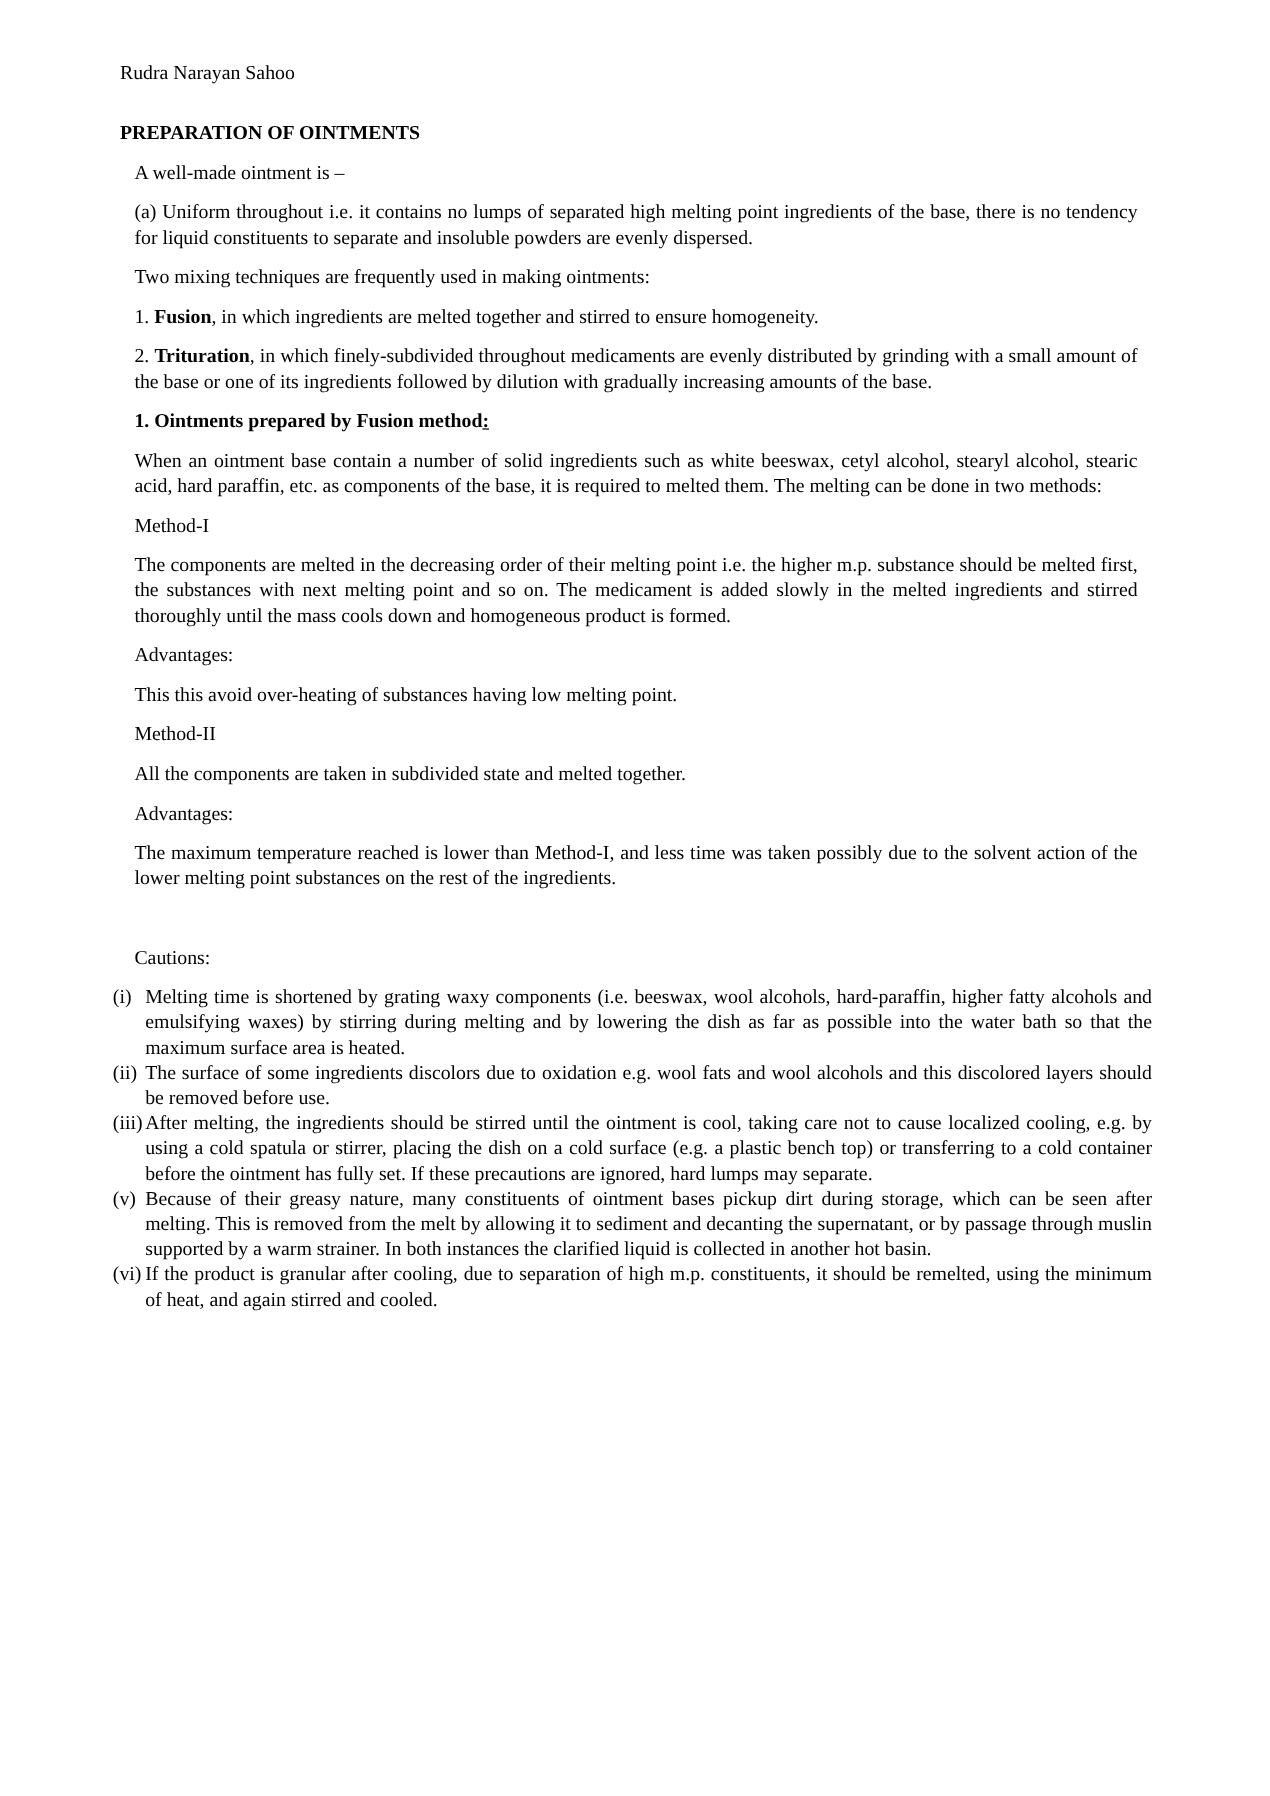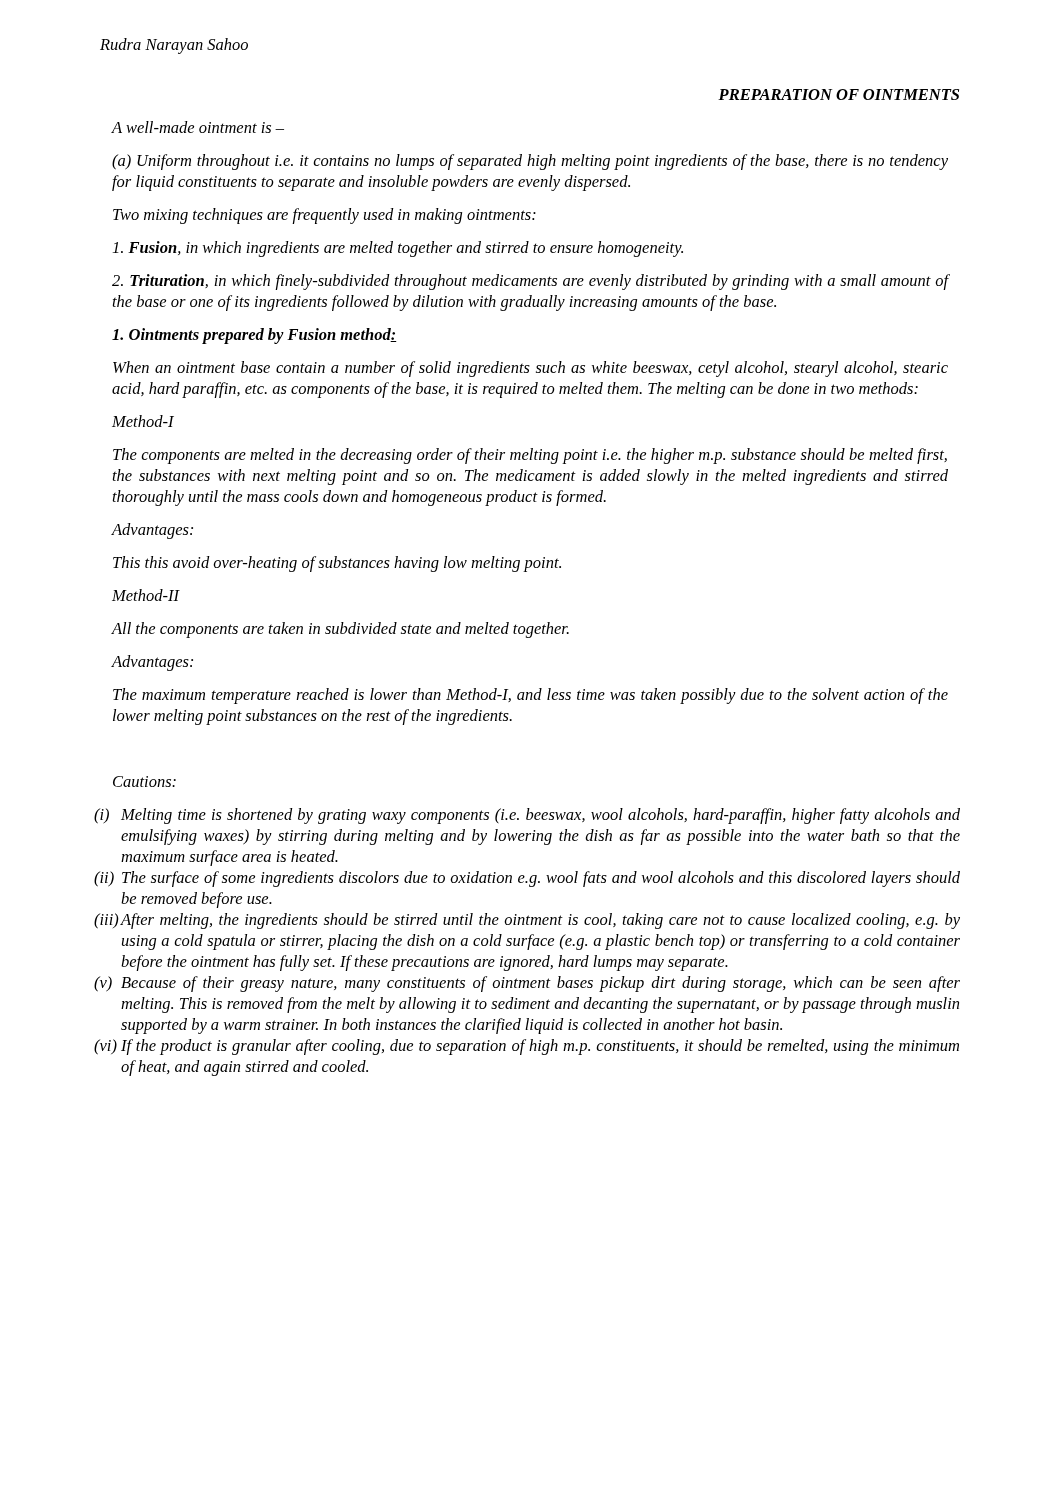"Rudra Narayan Sahoo" .page { font-style: italic -> none; padding: 34px 98px 0 100px -> 50px 98px 0 100px }
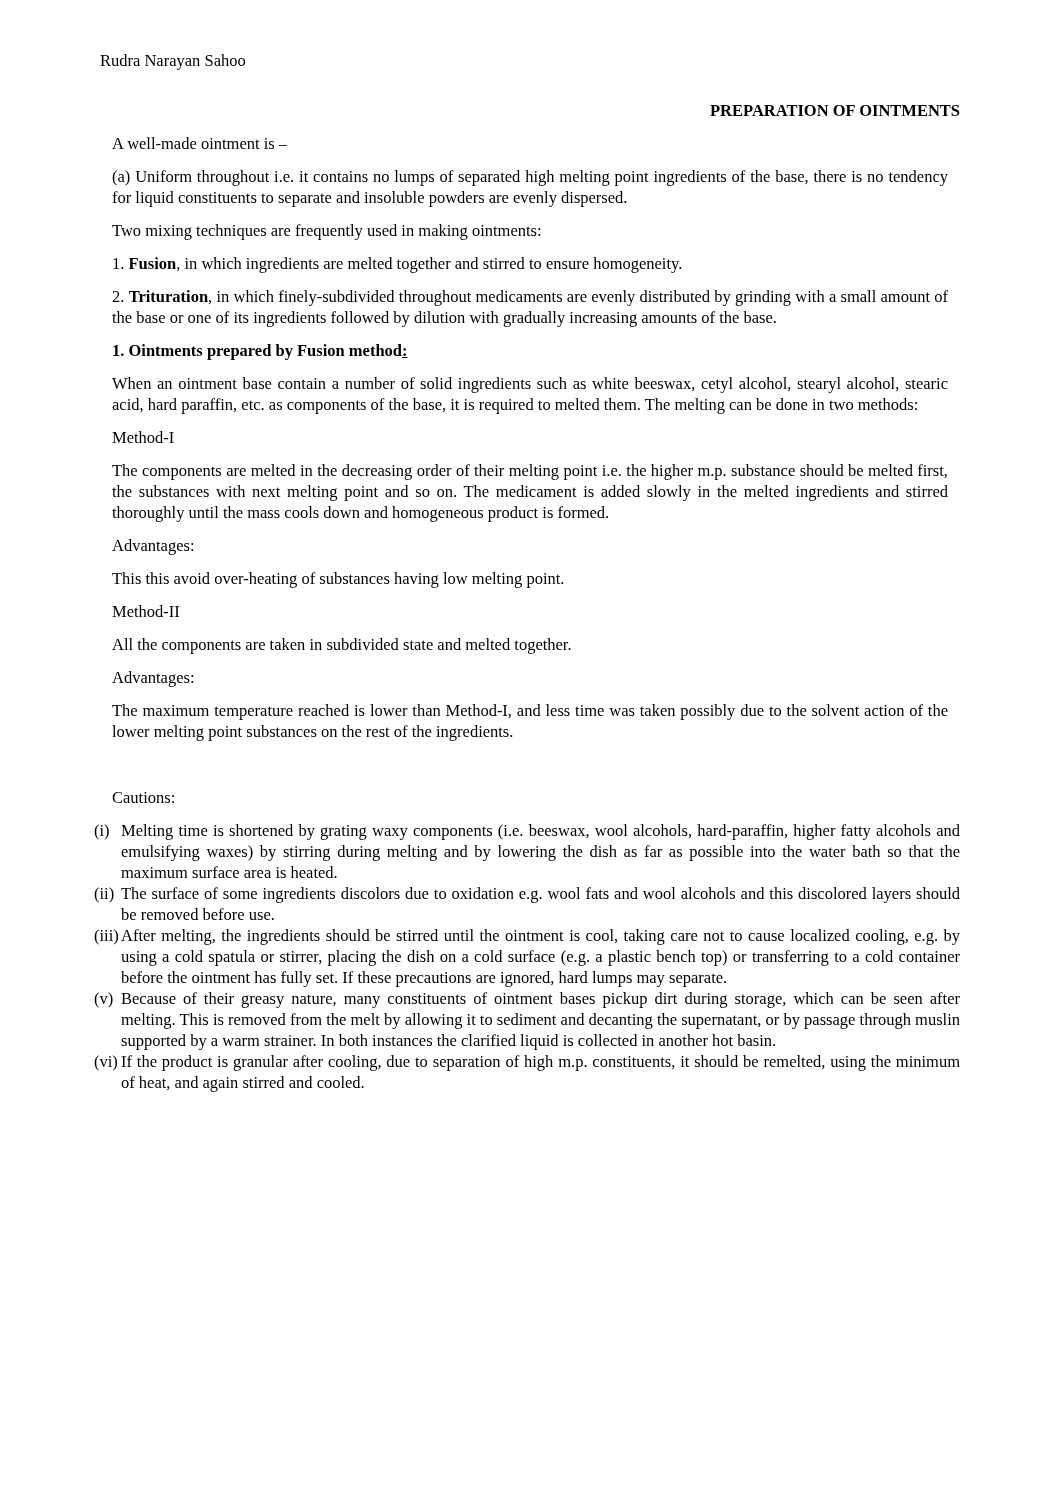"PREPARATION OF OINTMENTS" .title { text-align: right -> left }
